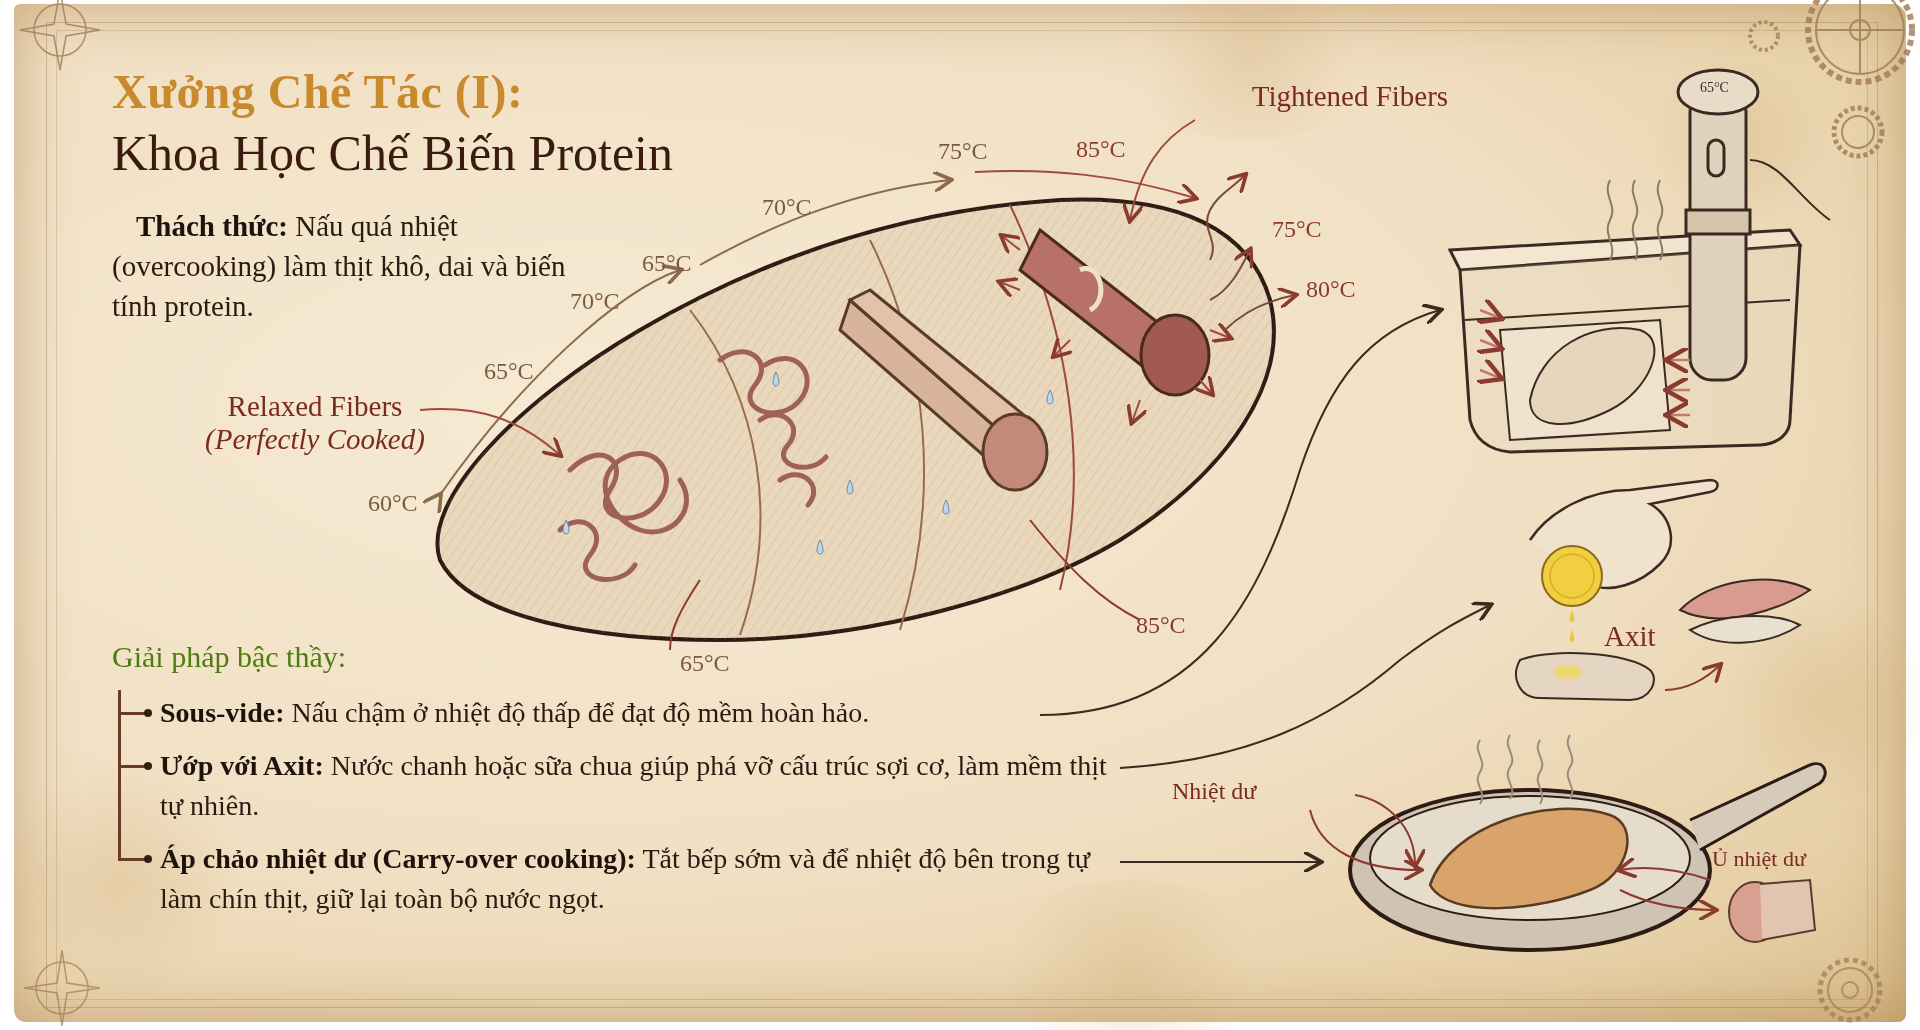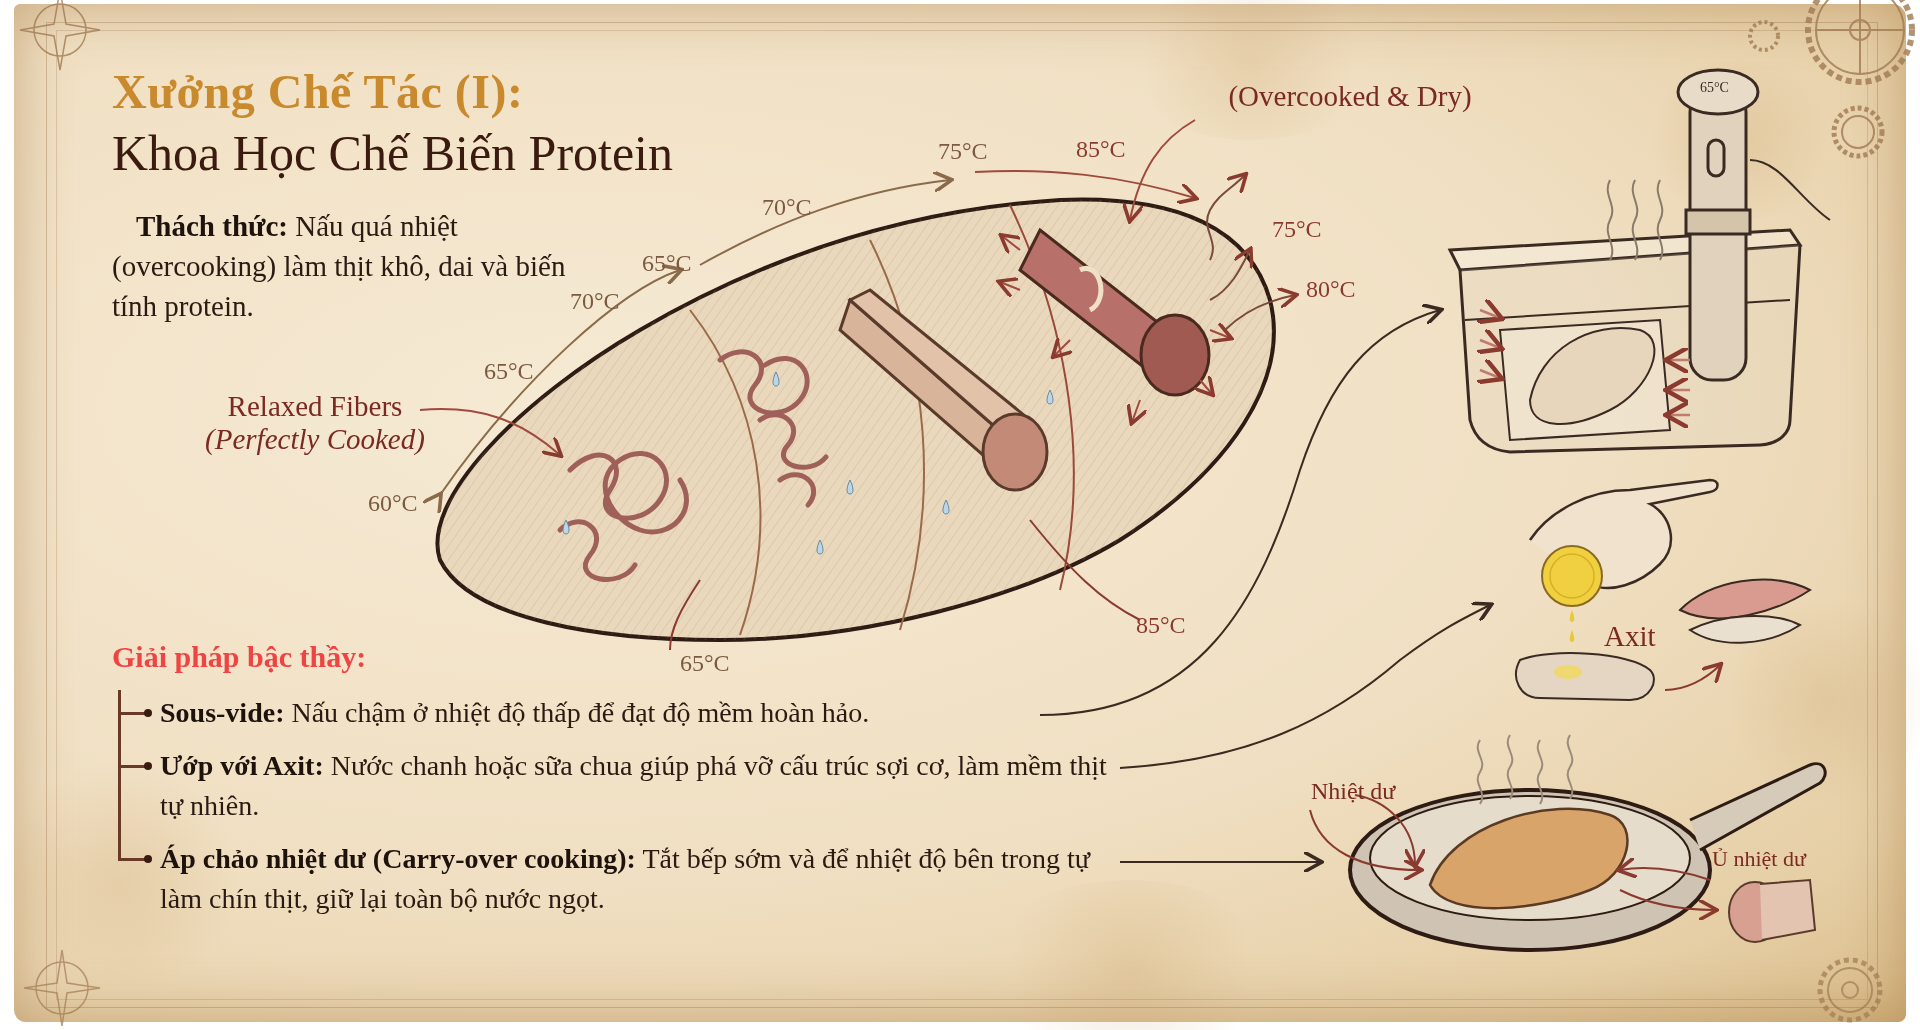"Tightened Fibers" div { html: none -> <div>Tightened Fibers</div> }
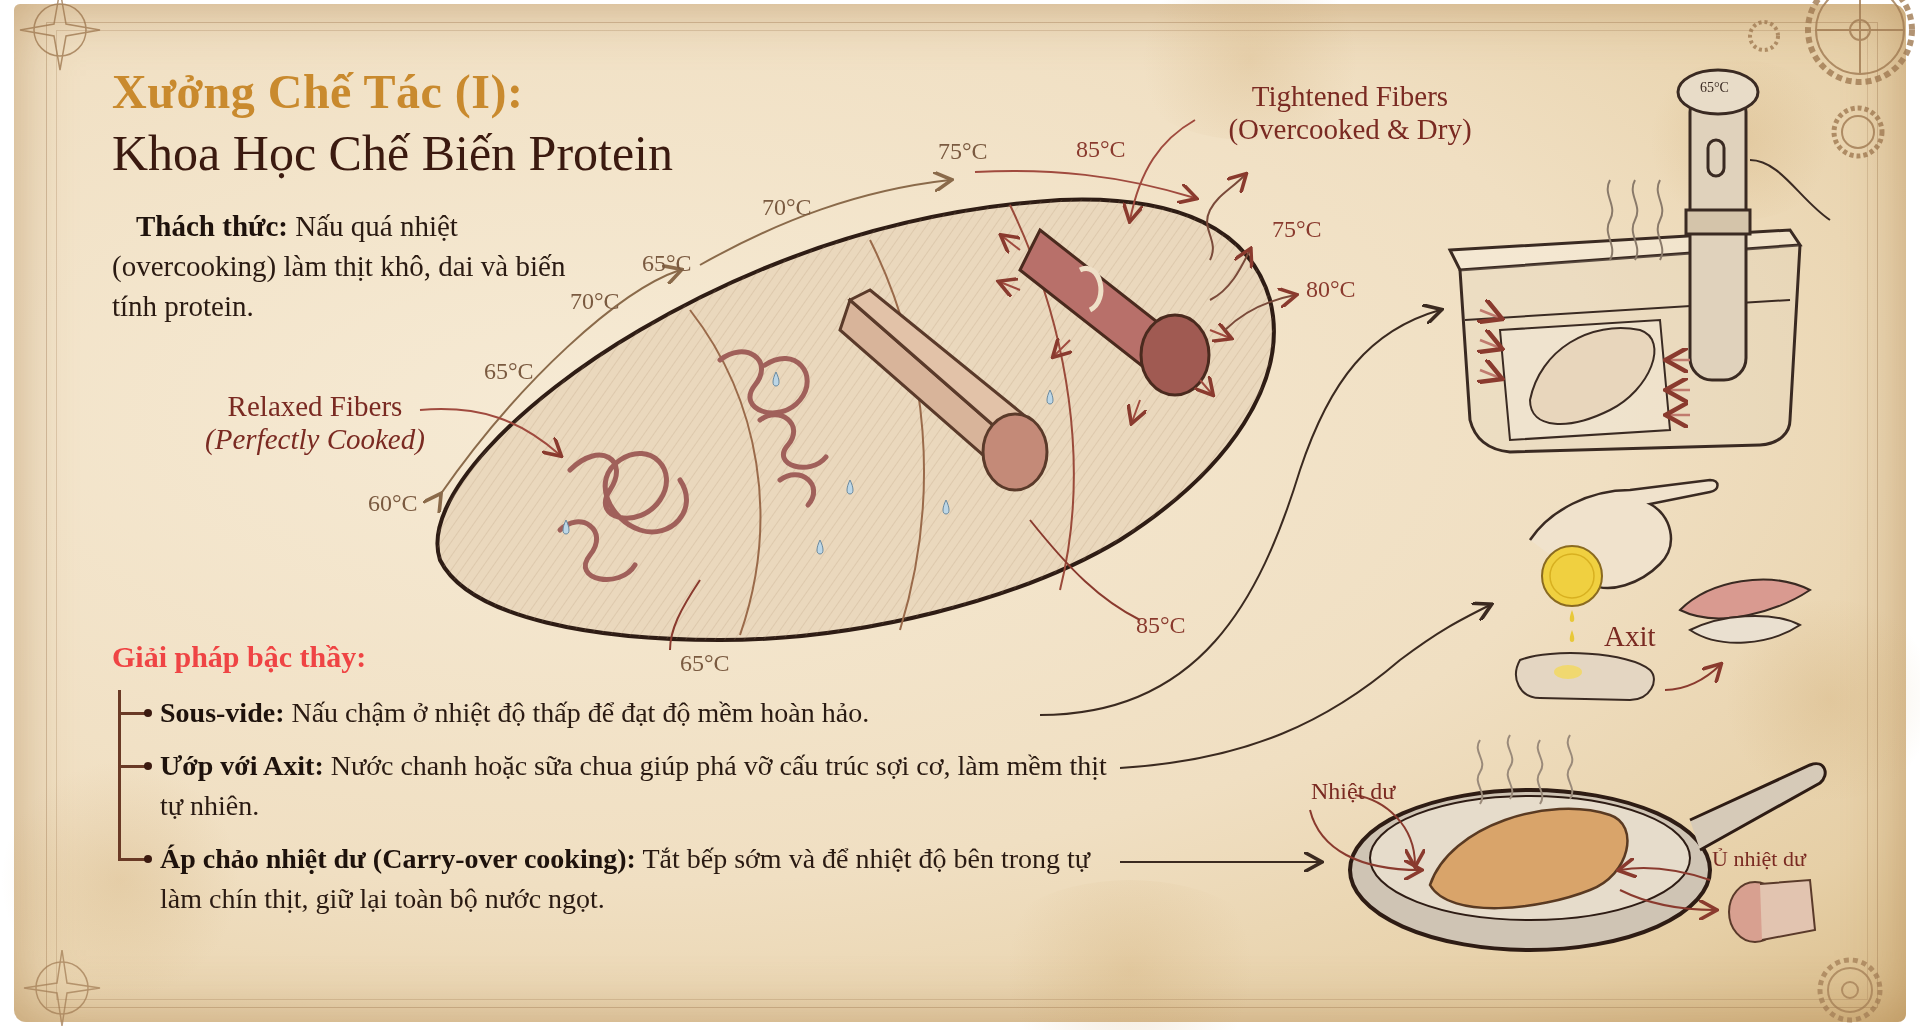"(Overcooked & Dry)" div { html: <div>(Overcooked &amp; Dry)</div> -> none }
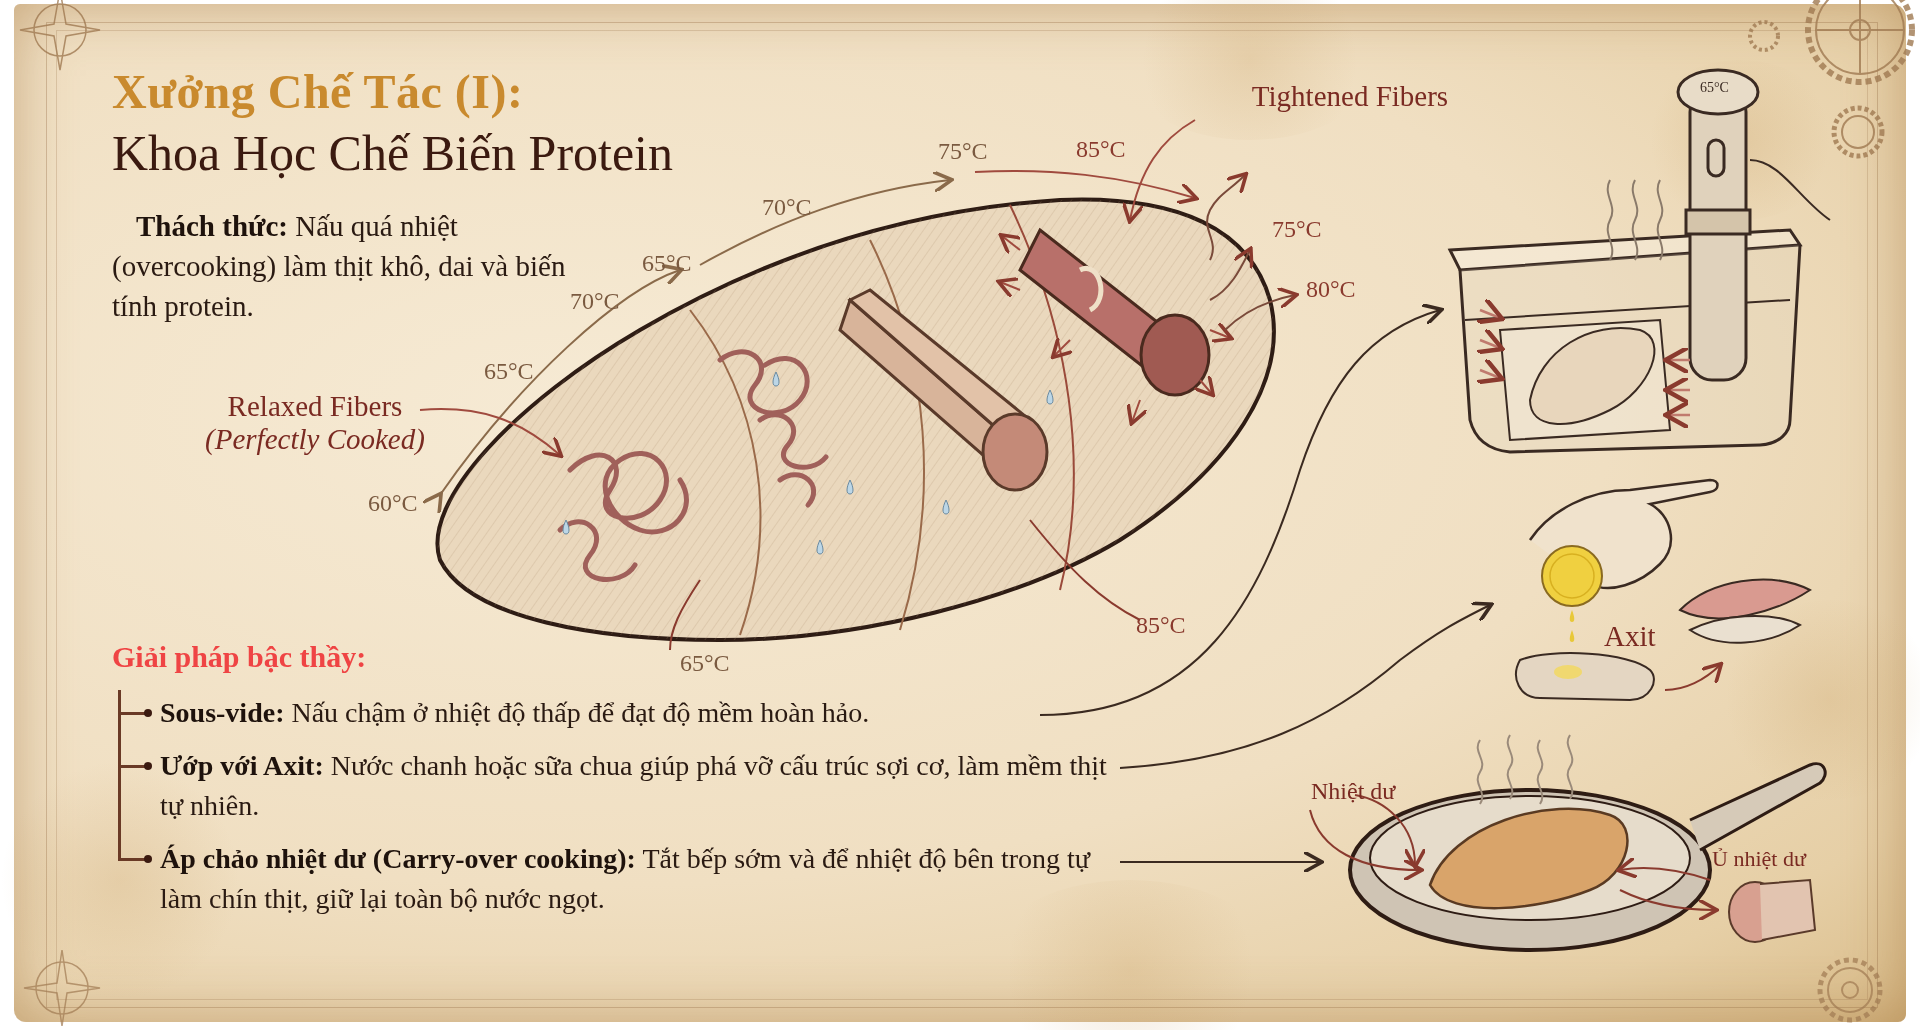"Giải pháp bậc thầy:" .solutions-head { color: #ef4444 -> #4d7c0f; font-weight: bold -> normal }
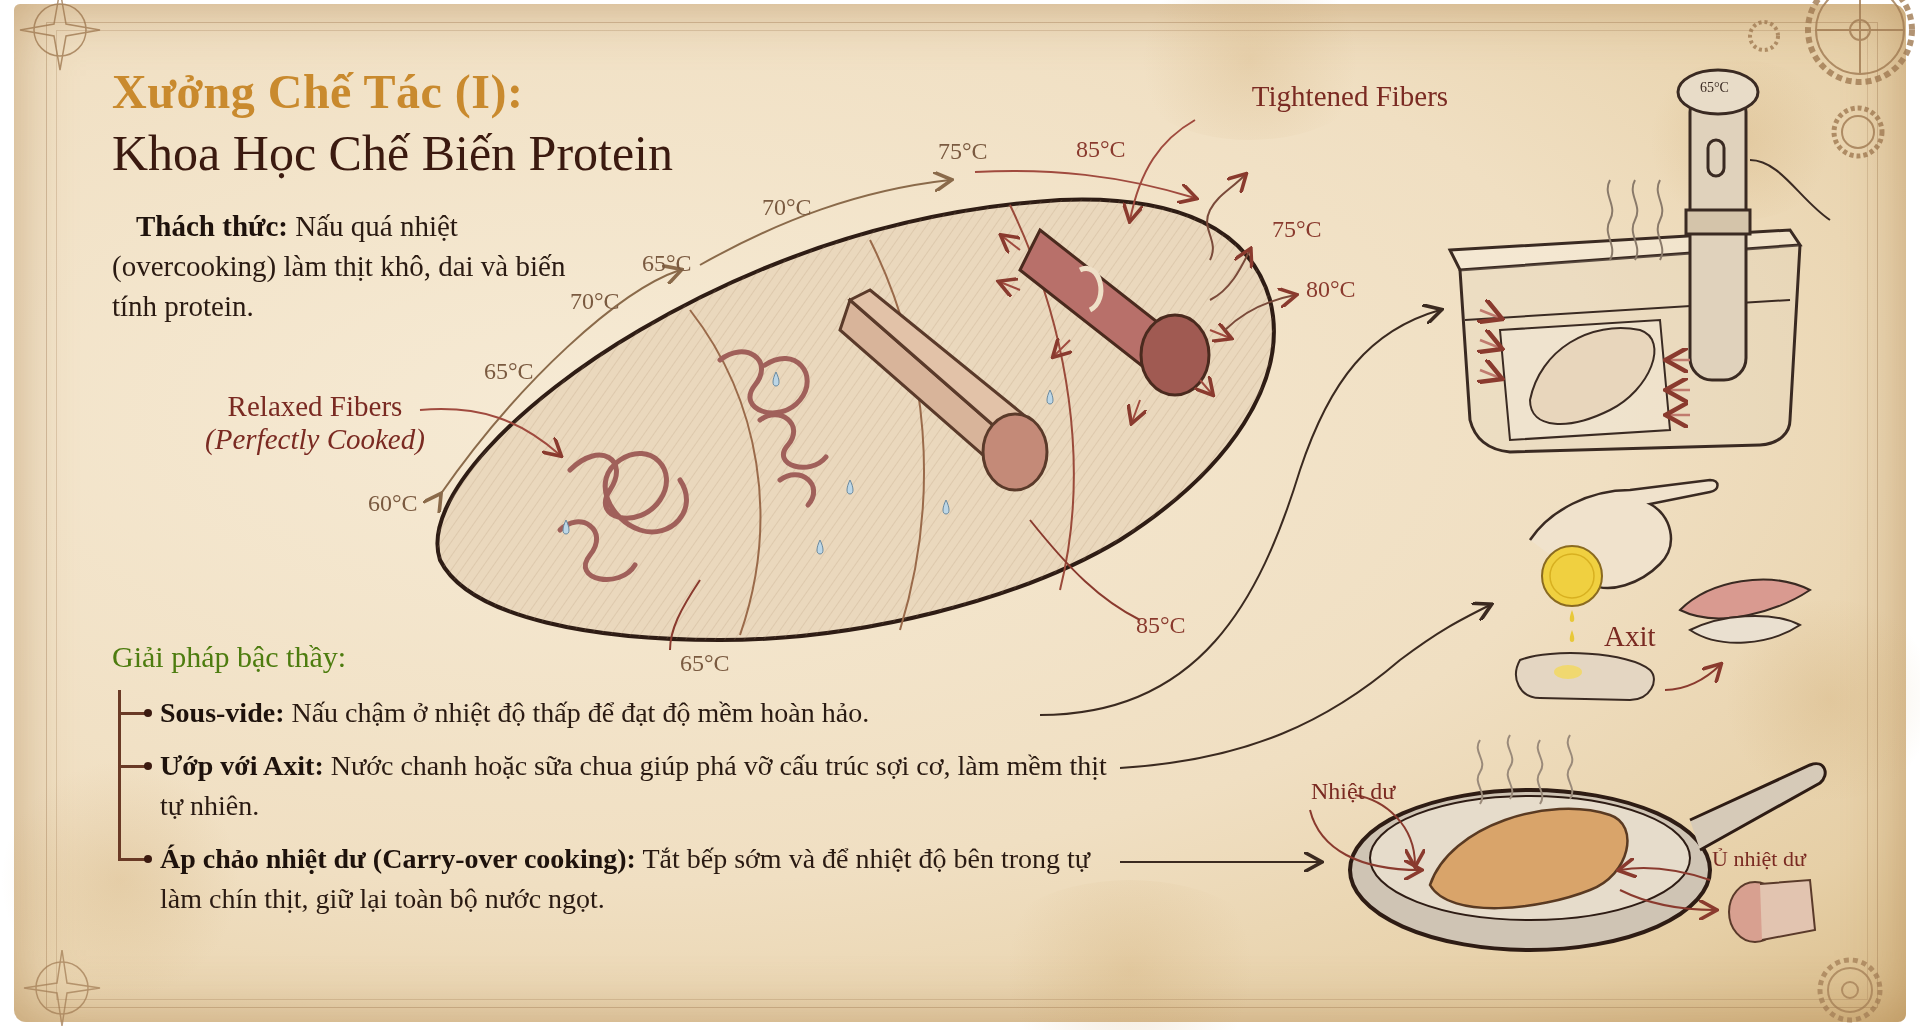"Nhiệt dư" div.small-red { left: 1311px -> 1172px }
